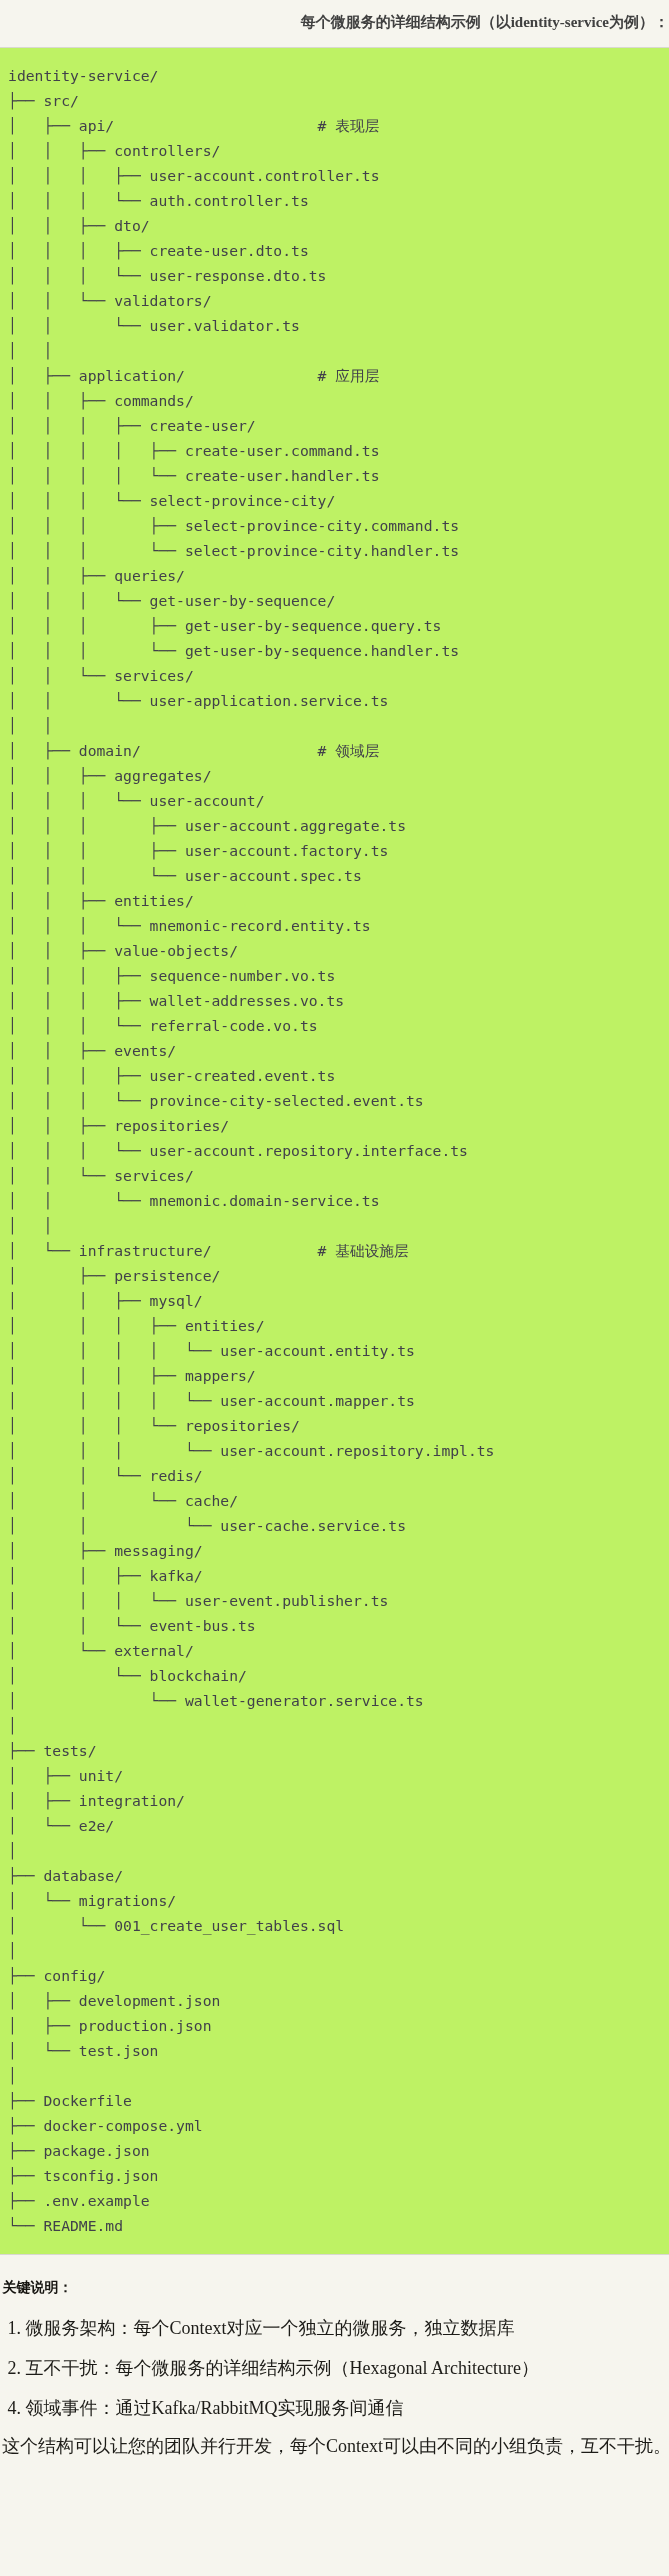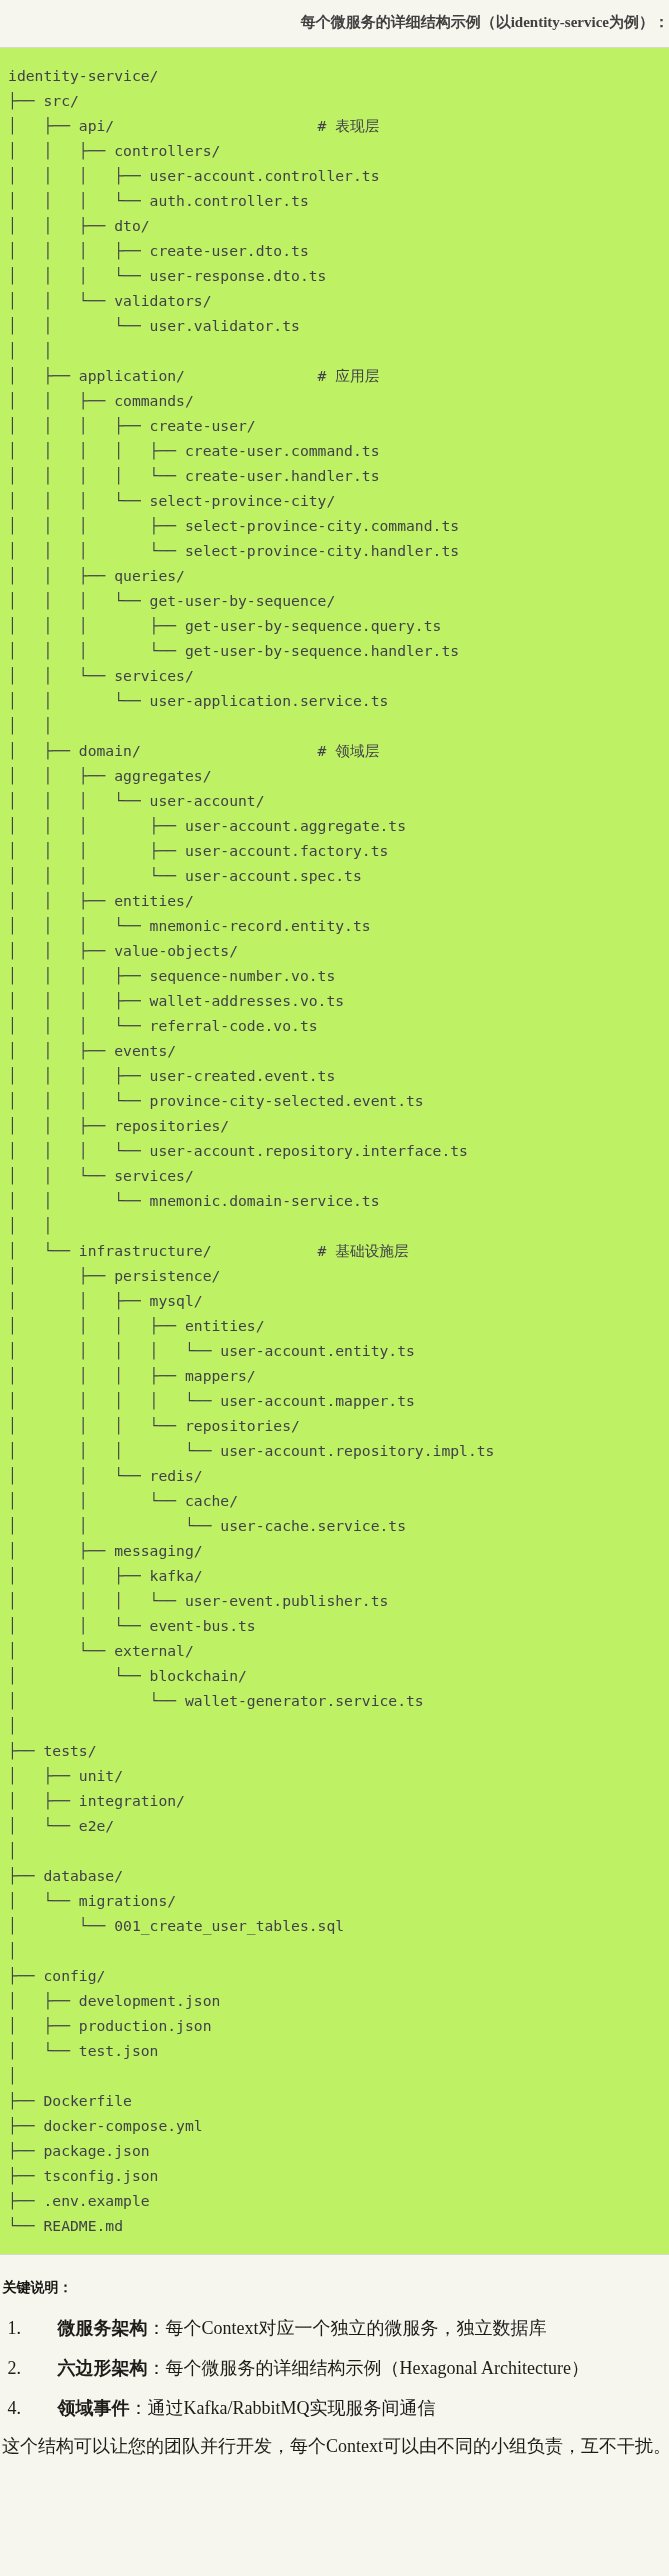"微服务架构" .notes-list .item-label { font-weight: bold -> normal; margin-left: 32px -> none }
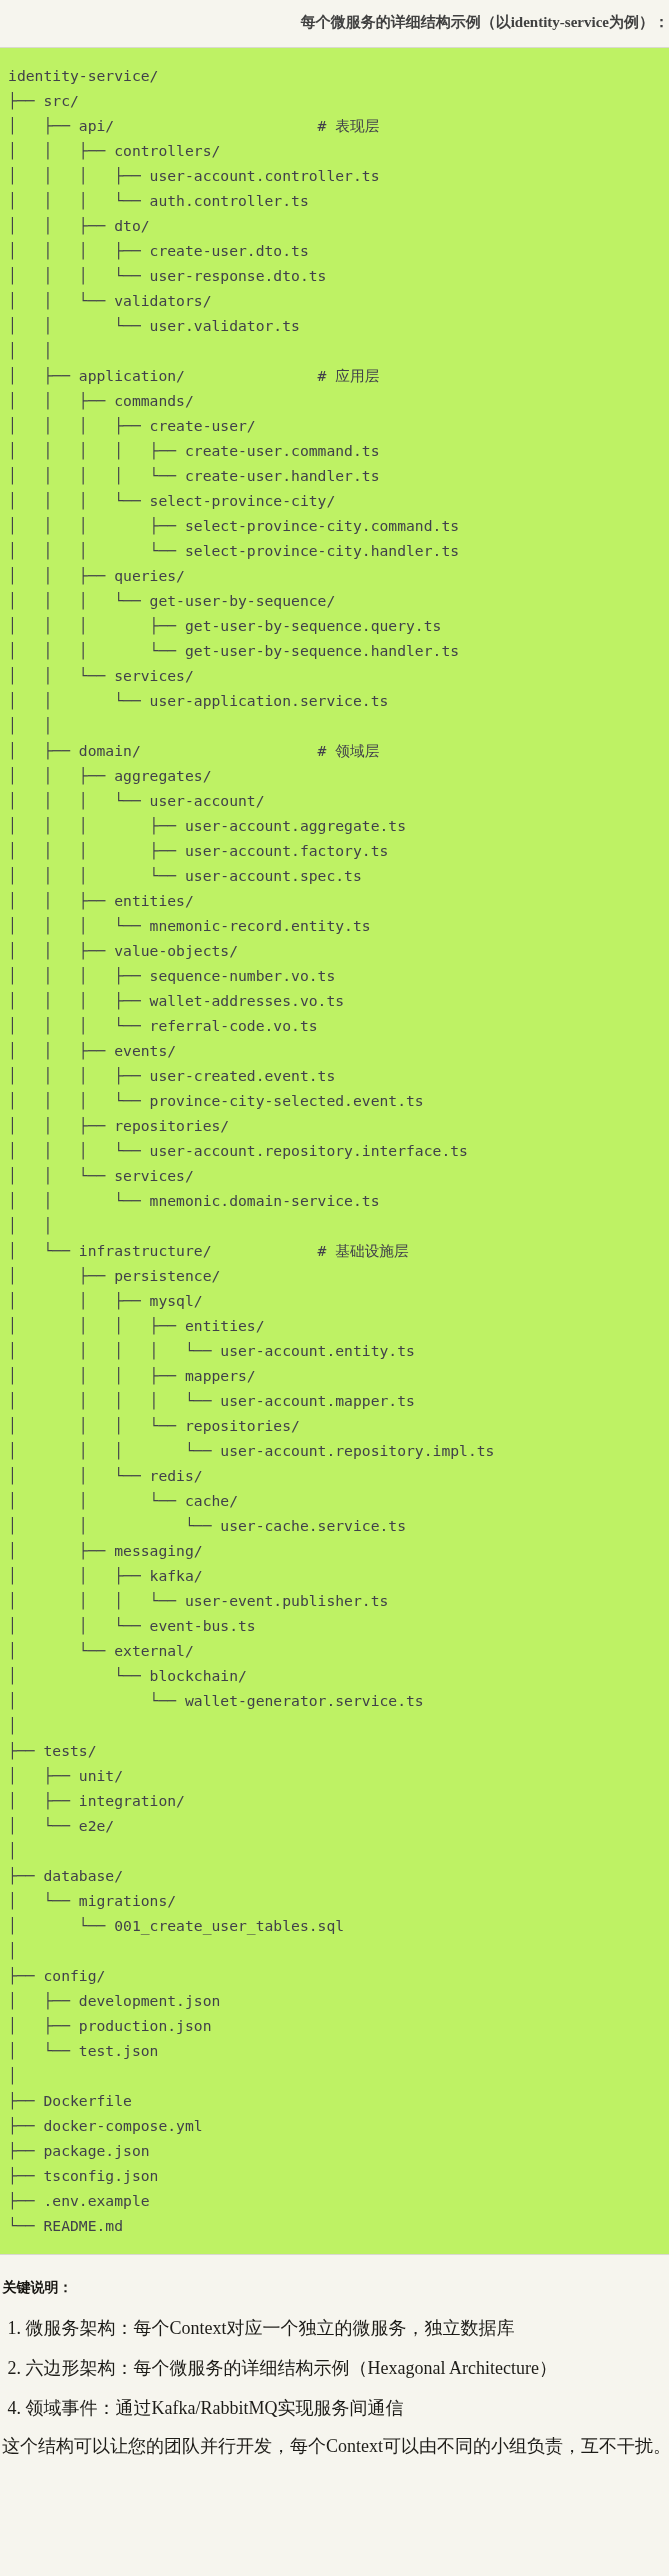"六边形架构" span.item-label { text: 六边形架构 -> 互不干扰 }
